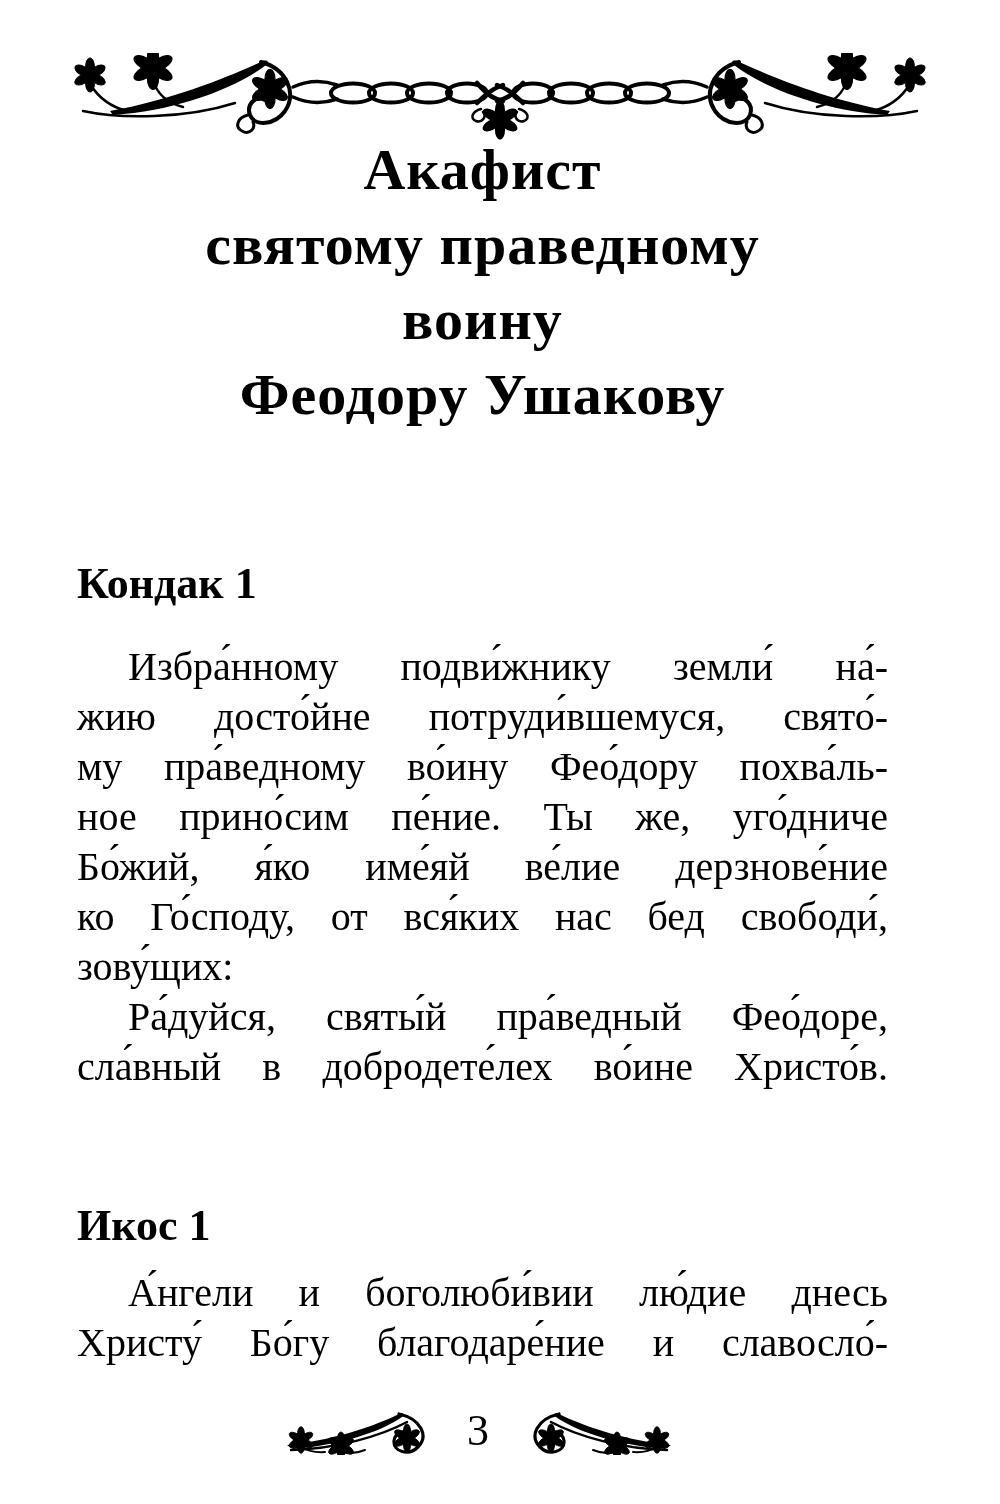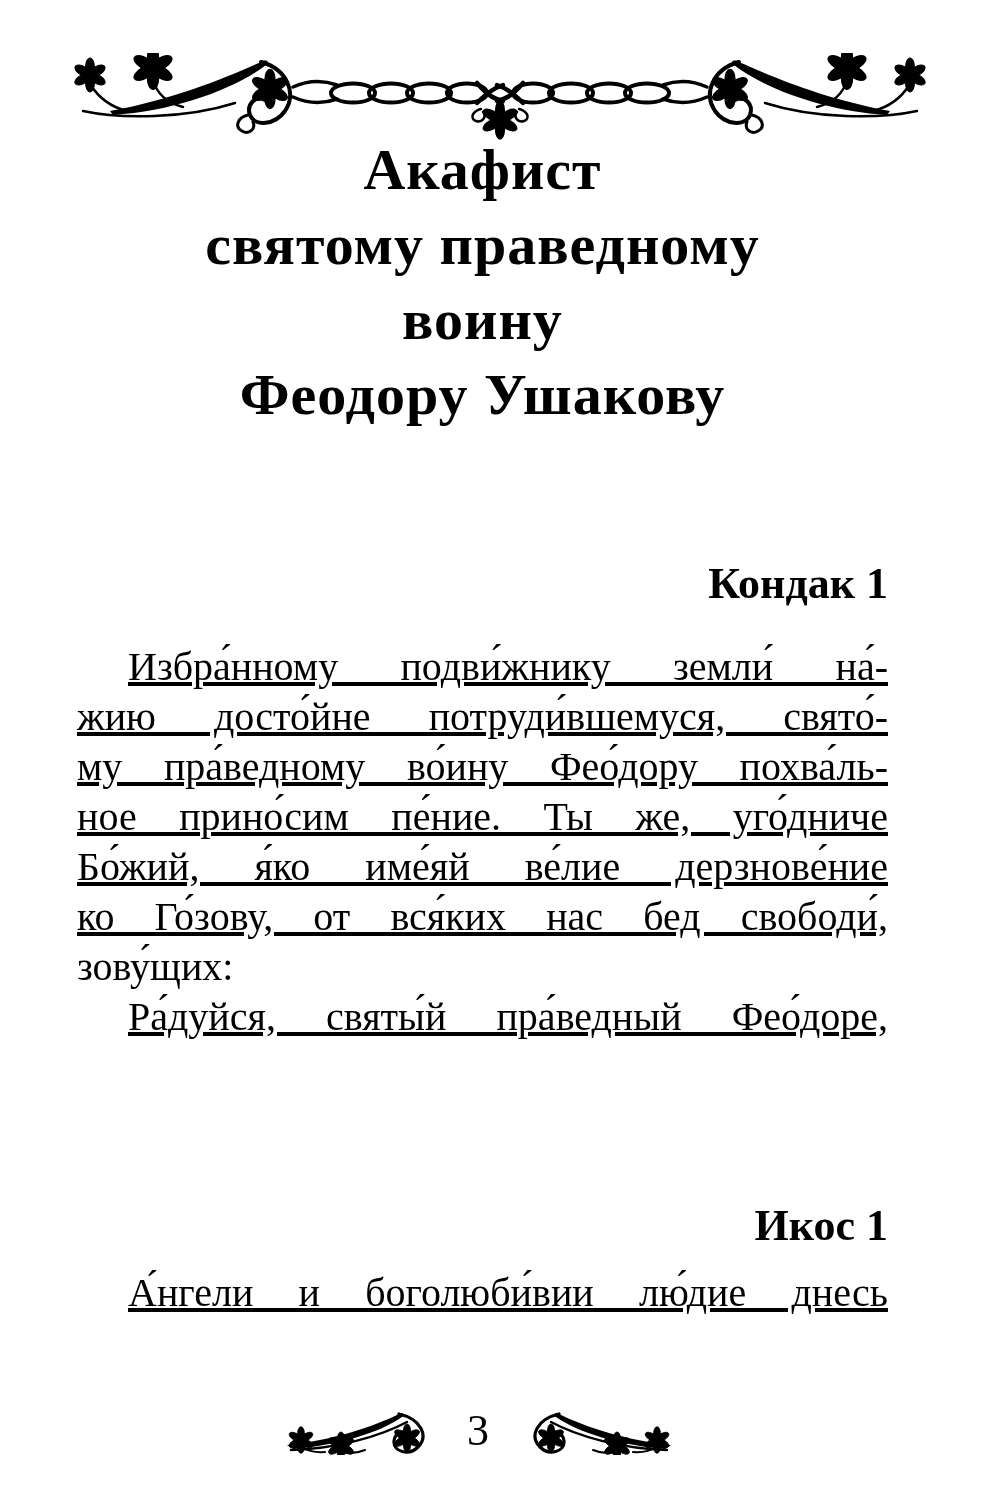"Кондак 1" .section-heading { text-align: right -> left }
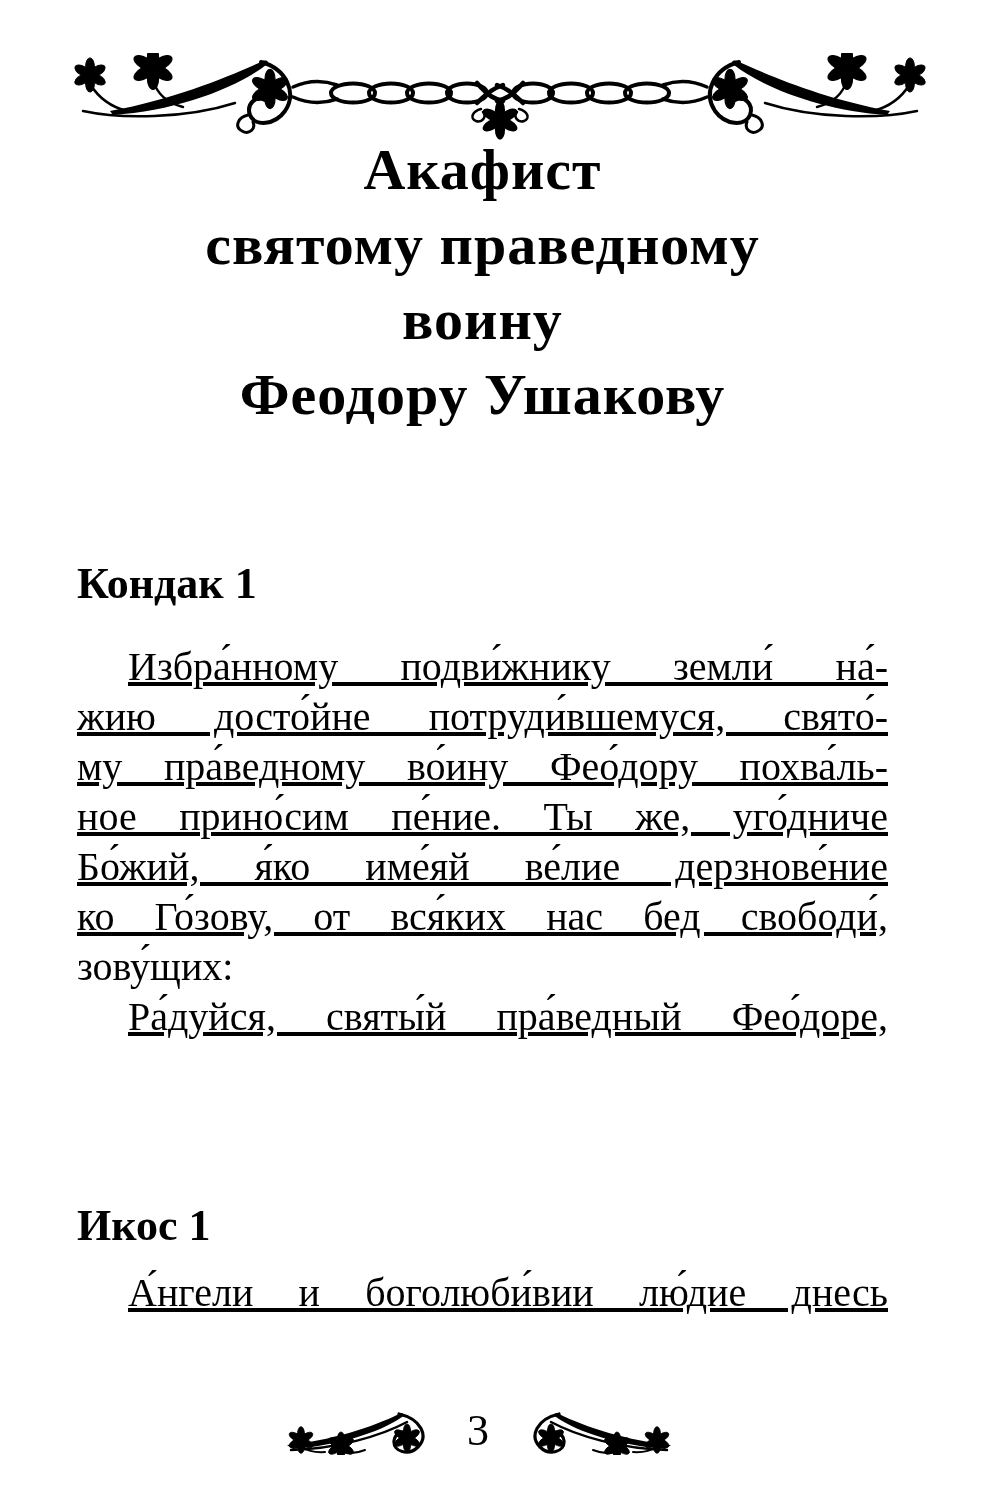"Избра́нному подви́жнику земли́ на́-" .jline { text-decoration: underline -> none }
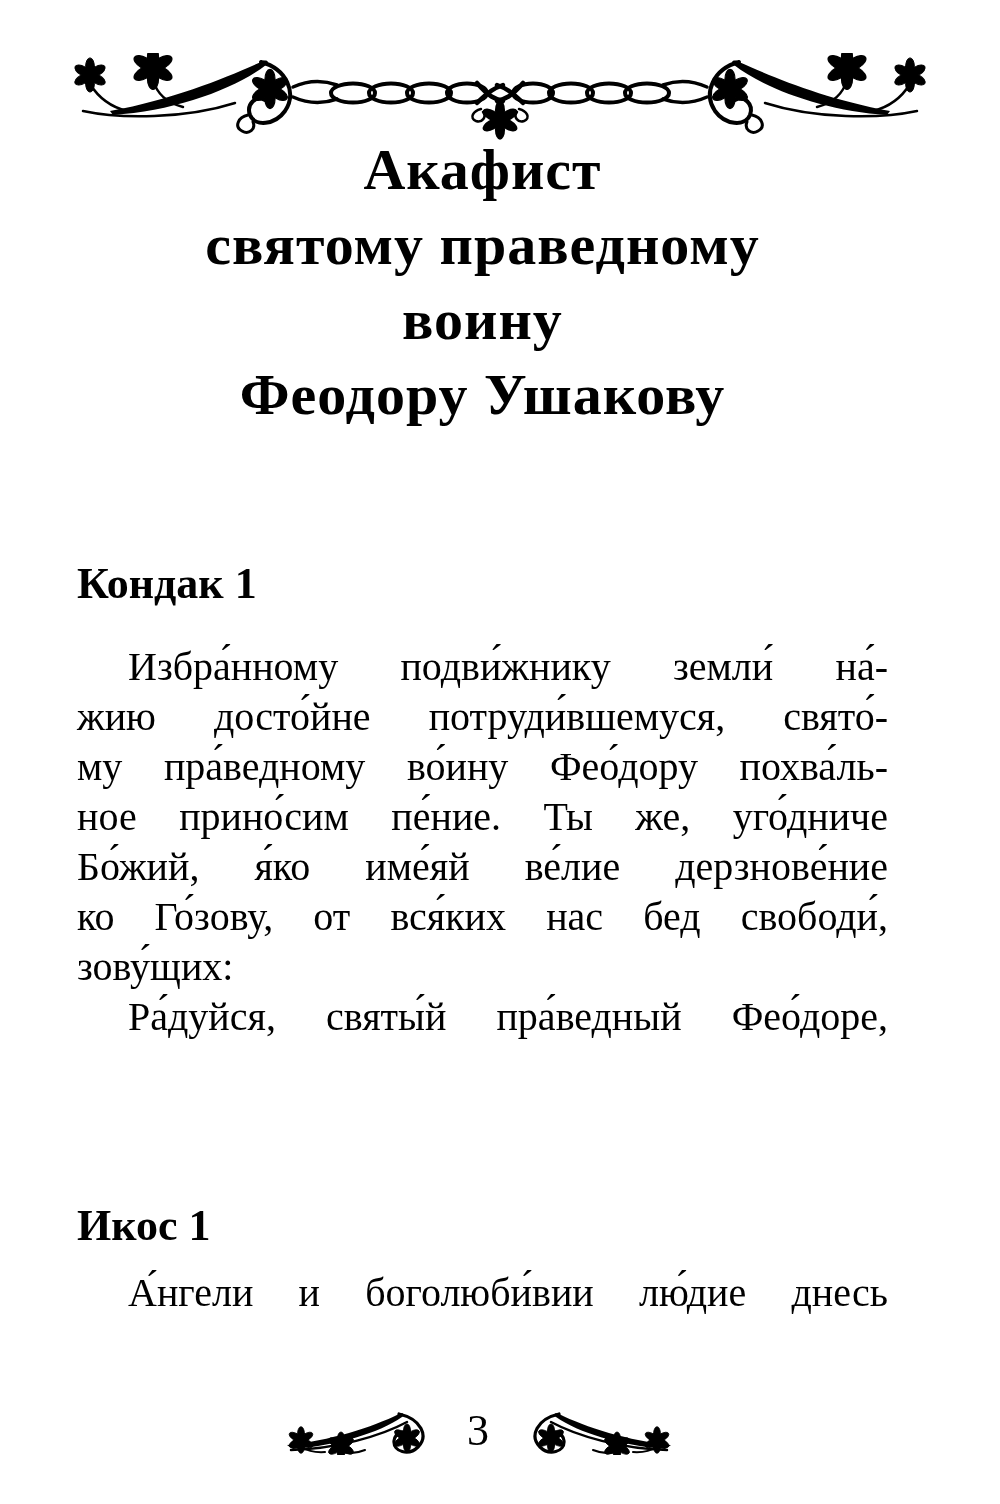"ко Го́зову, от вся́ких нас" div.jline { text: Го́зову -> Го́споду }
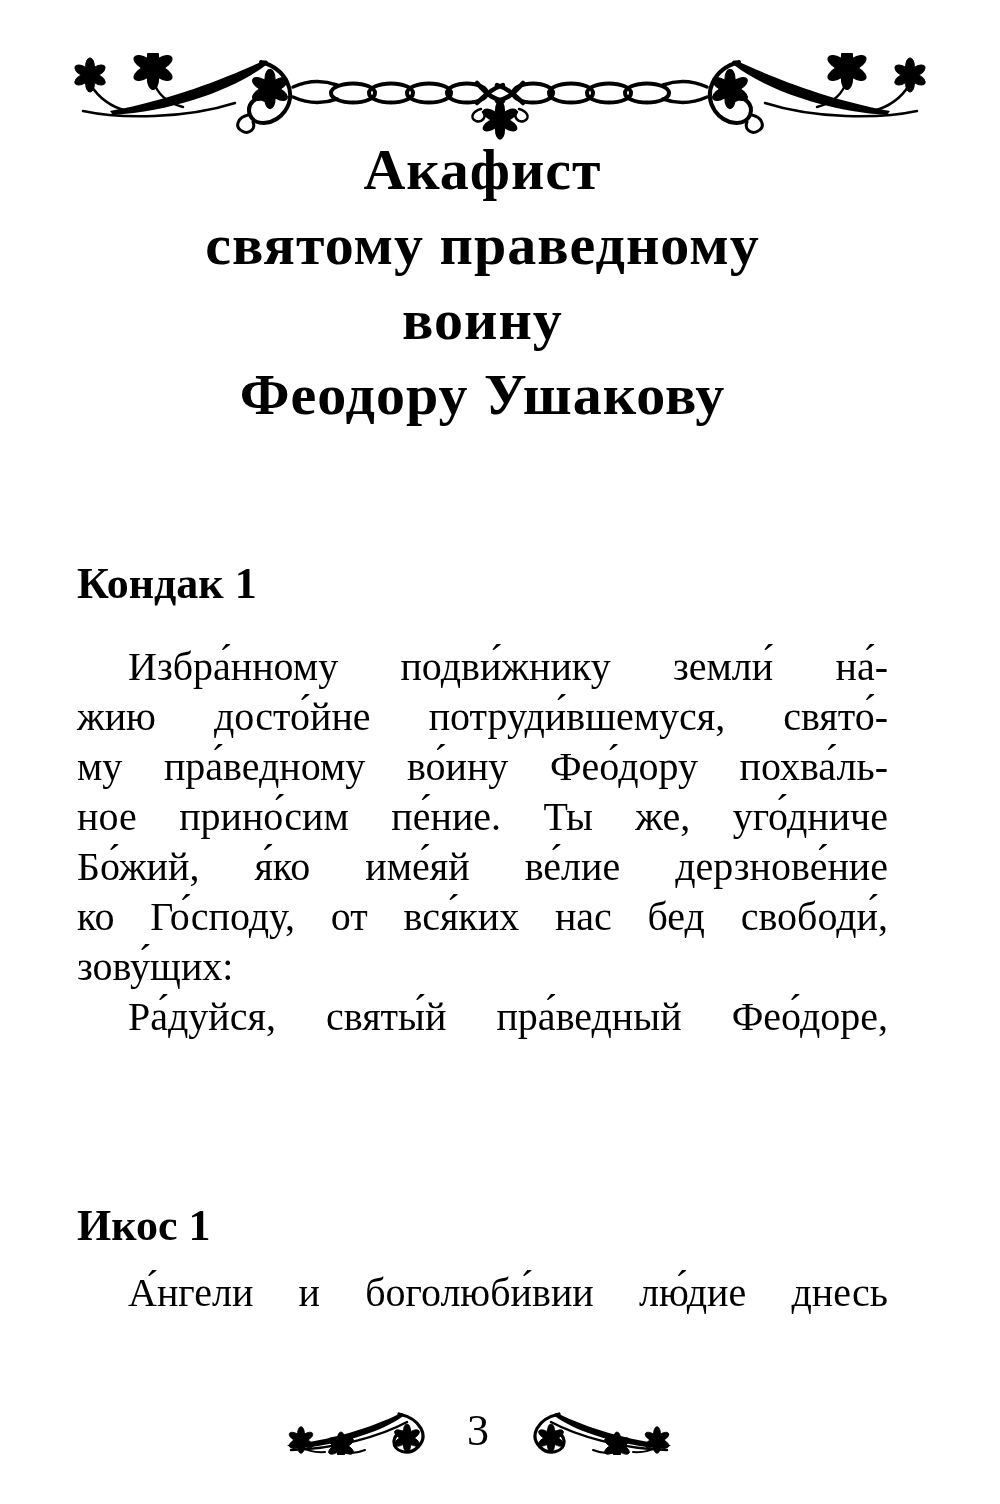"сла́вный в добродете́лех во́ине" div.jline { html: none -> <div>сла́вный в добродете́лех во́ине Христо́в.</div> }
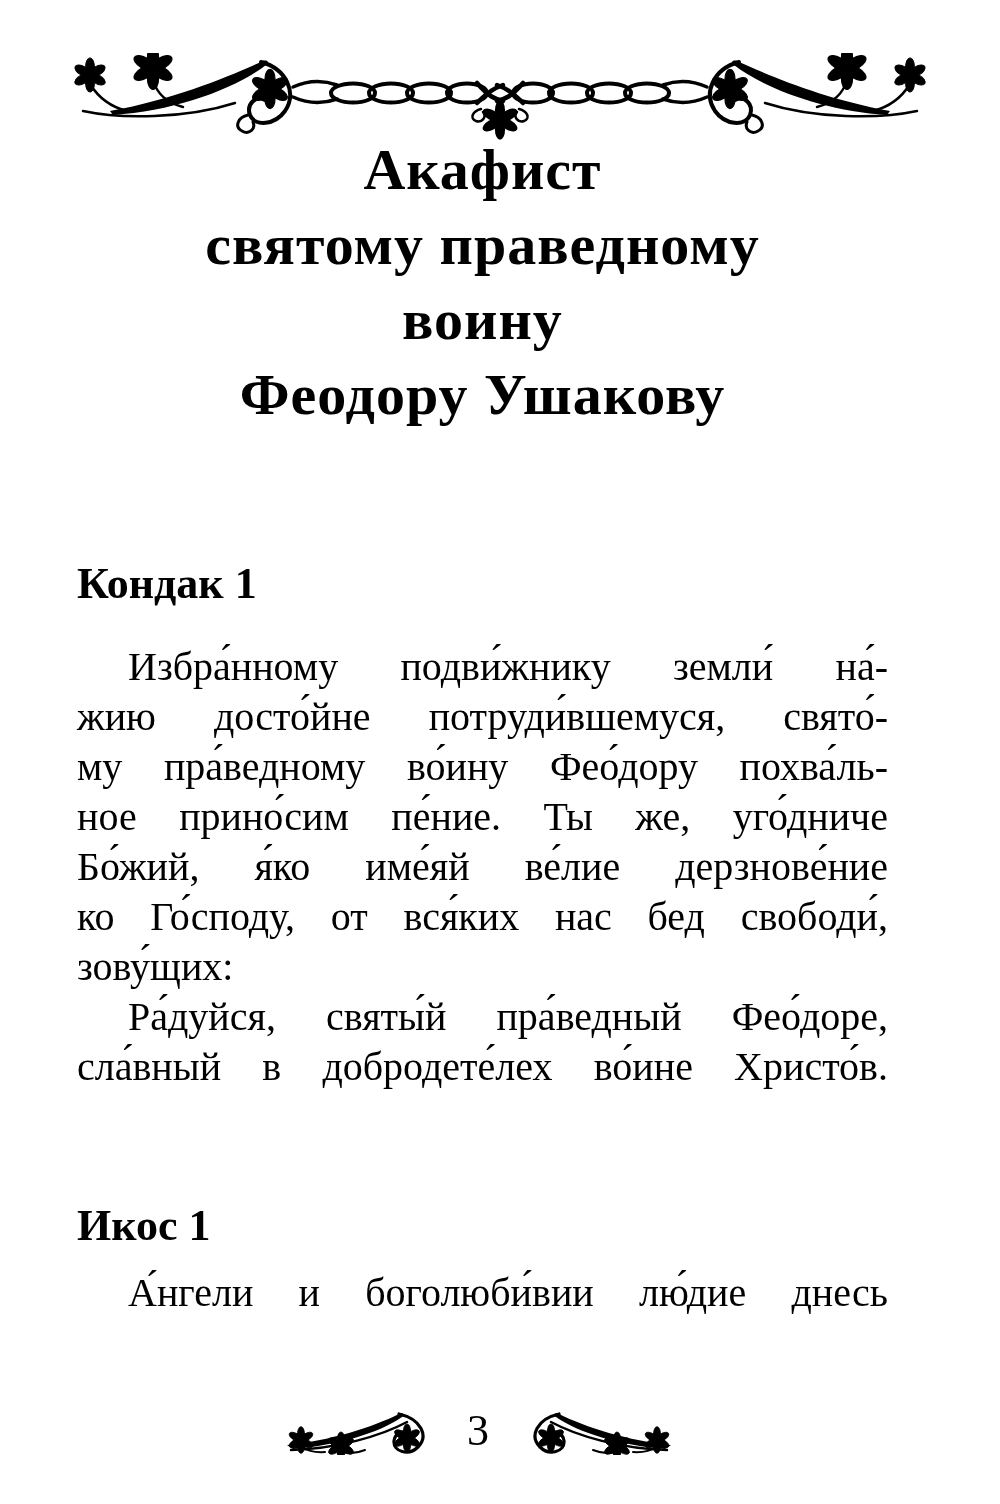"Христу́ Бо́гу благодаре́ние и славосло́-" div.jline { html: none -> <div>Христу́ Бо́гу благодаре́ние и славосло́-</div> }
